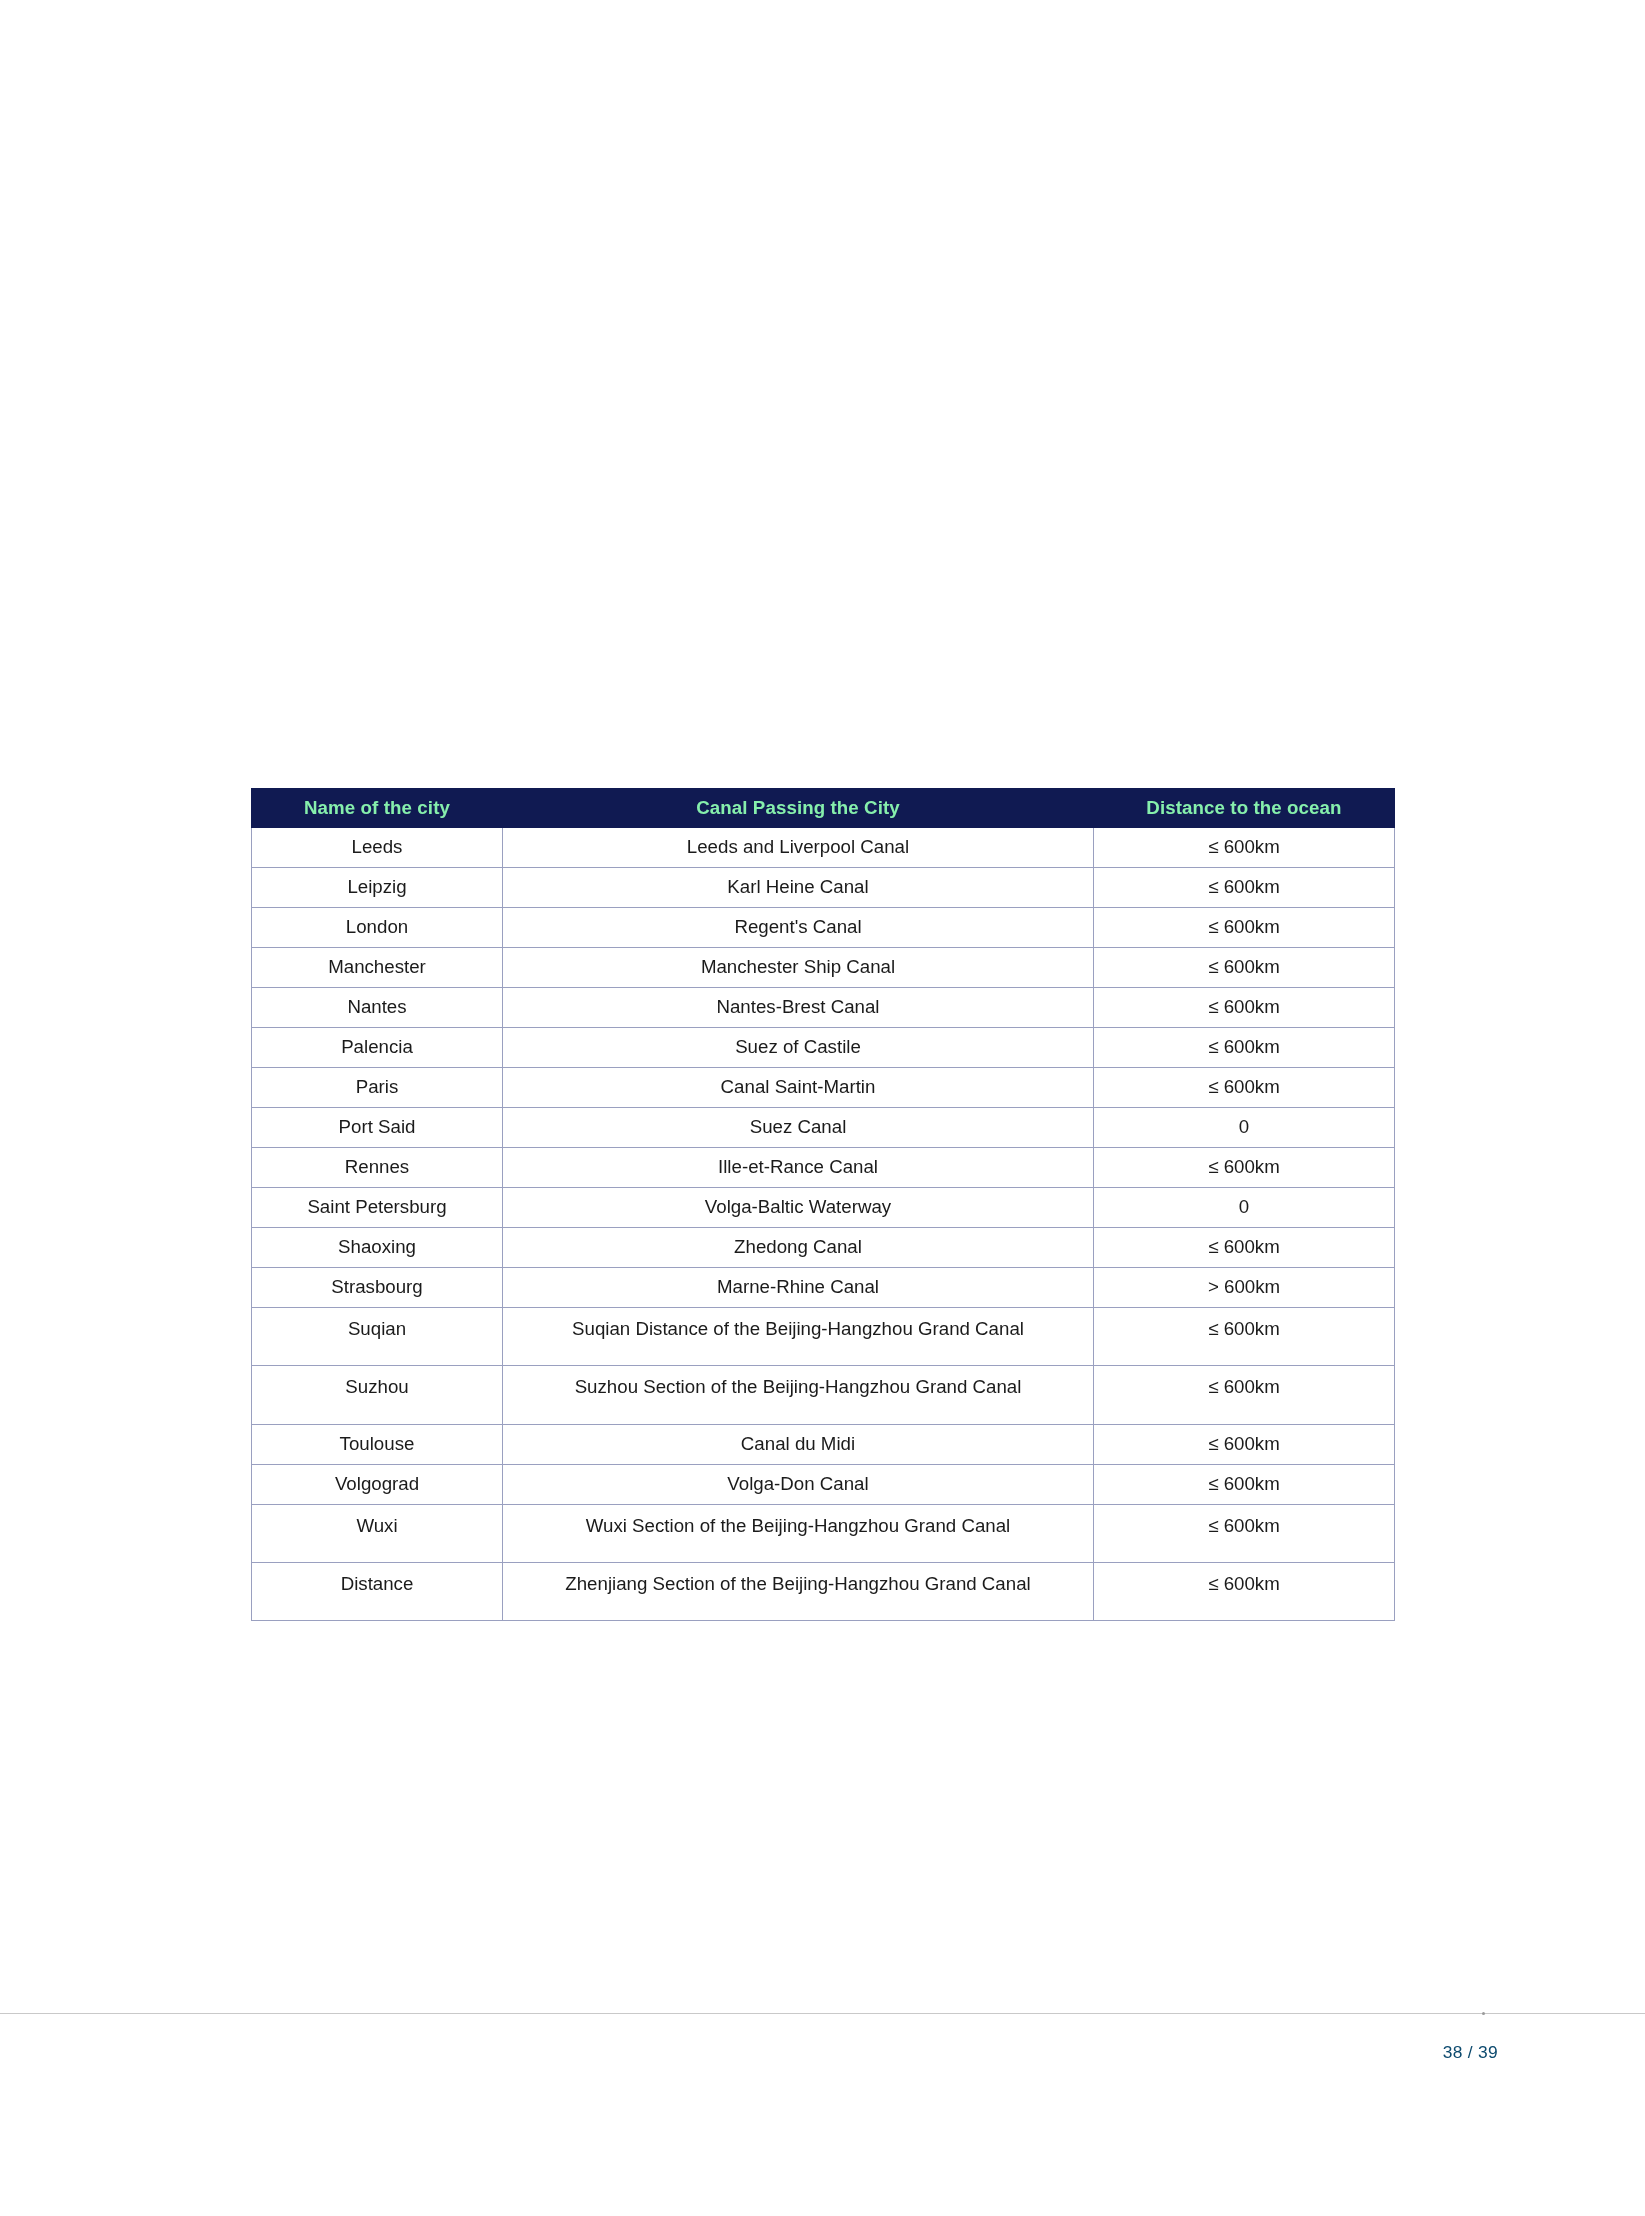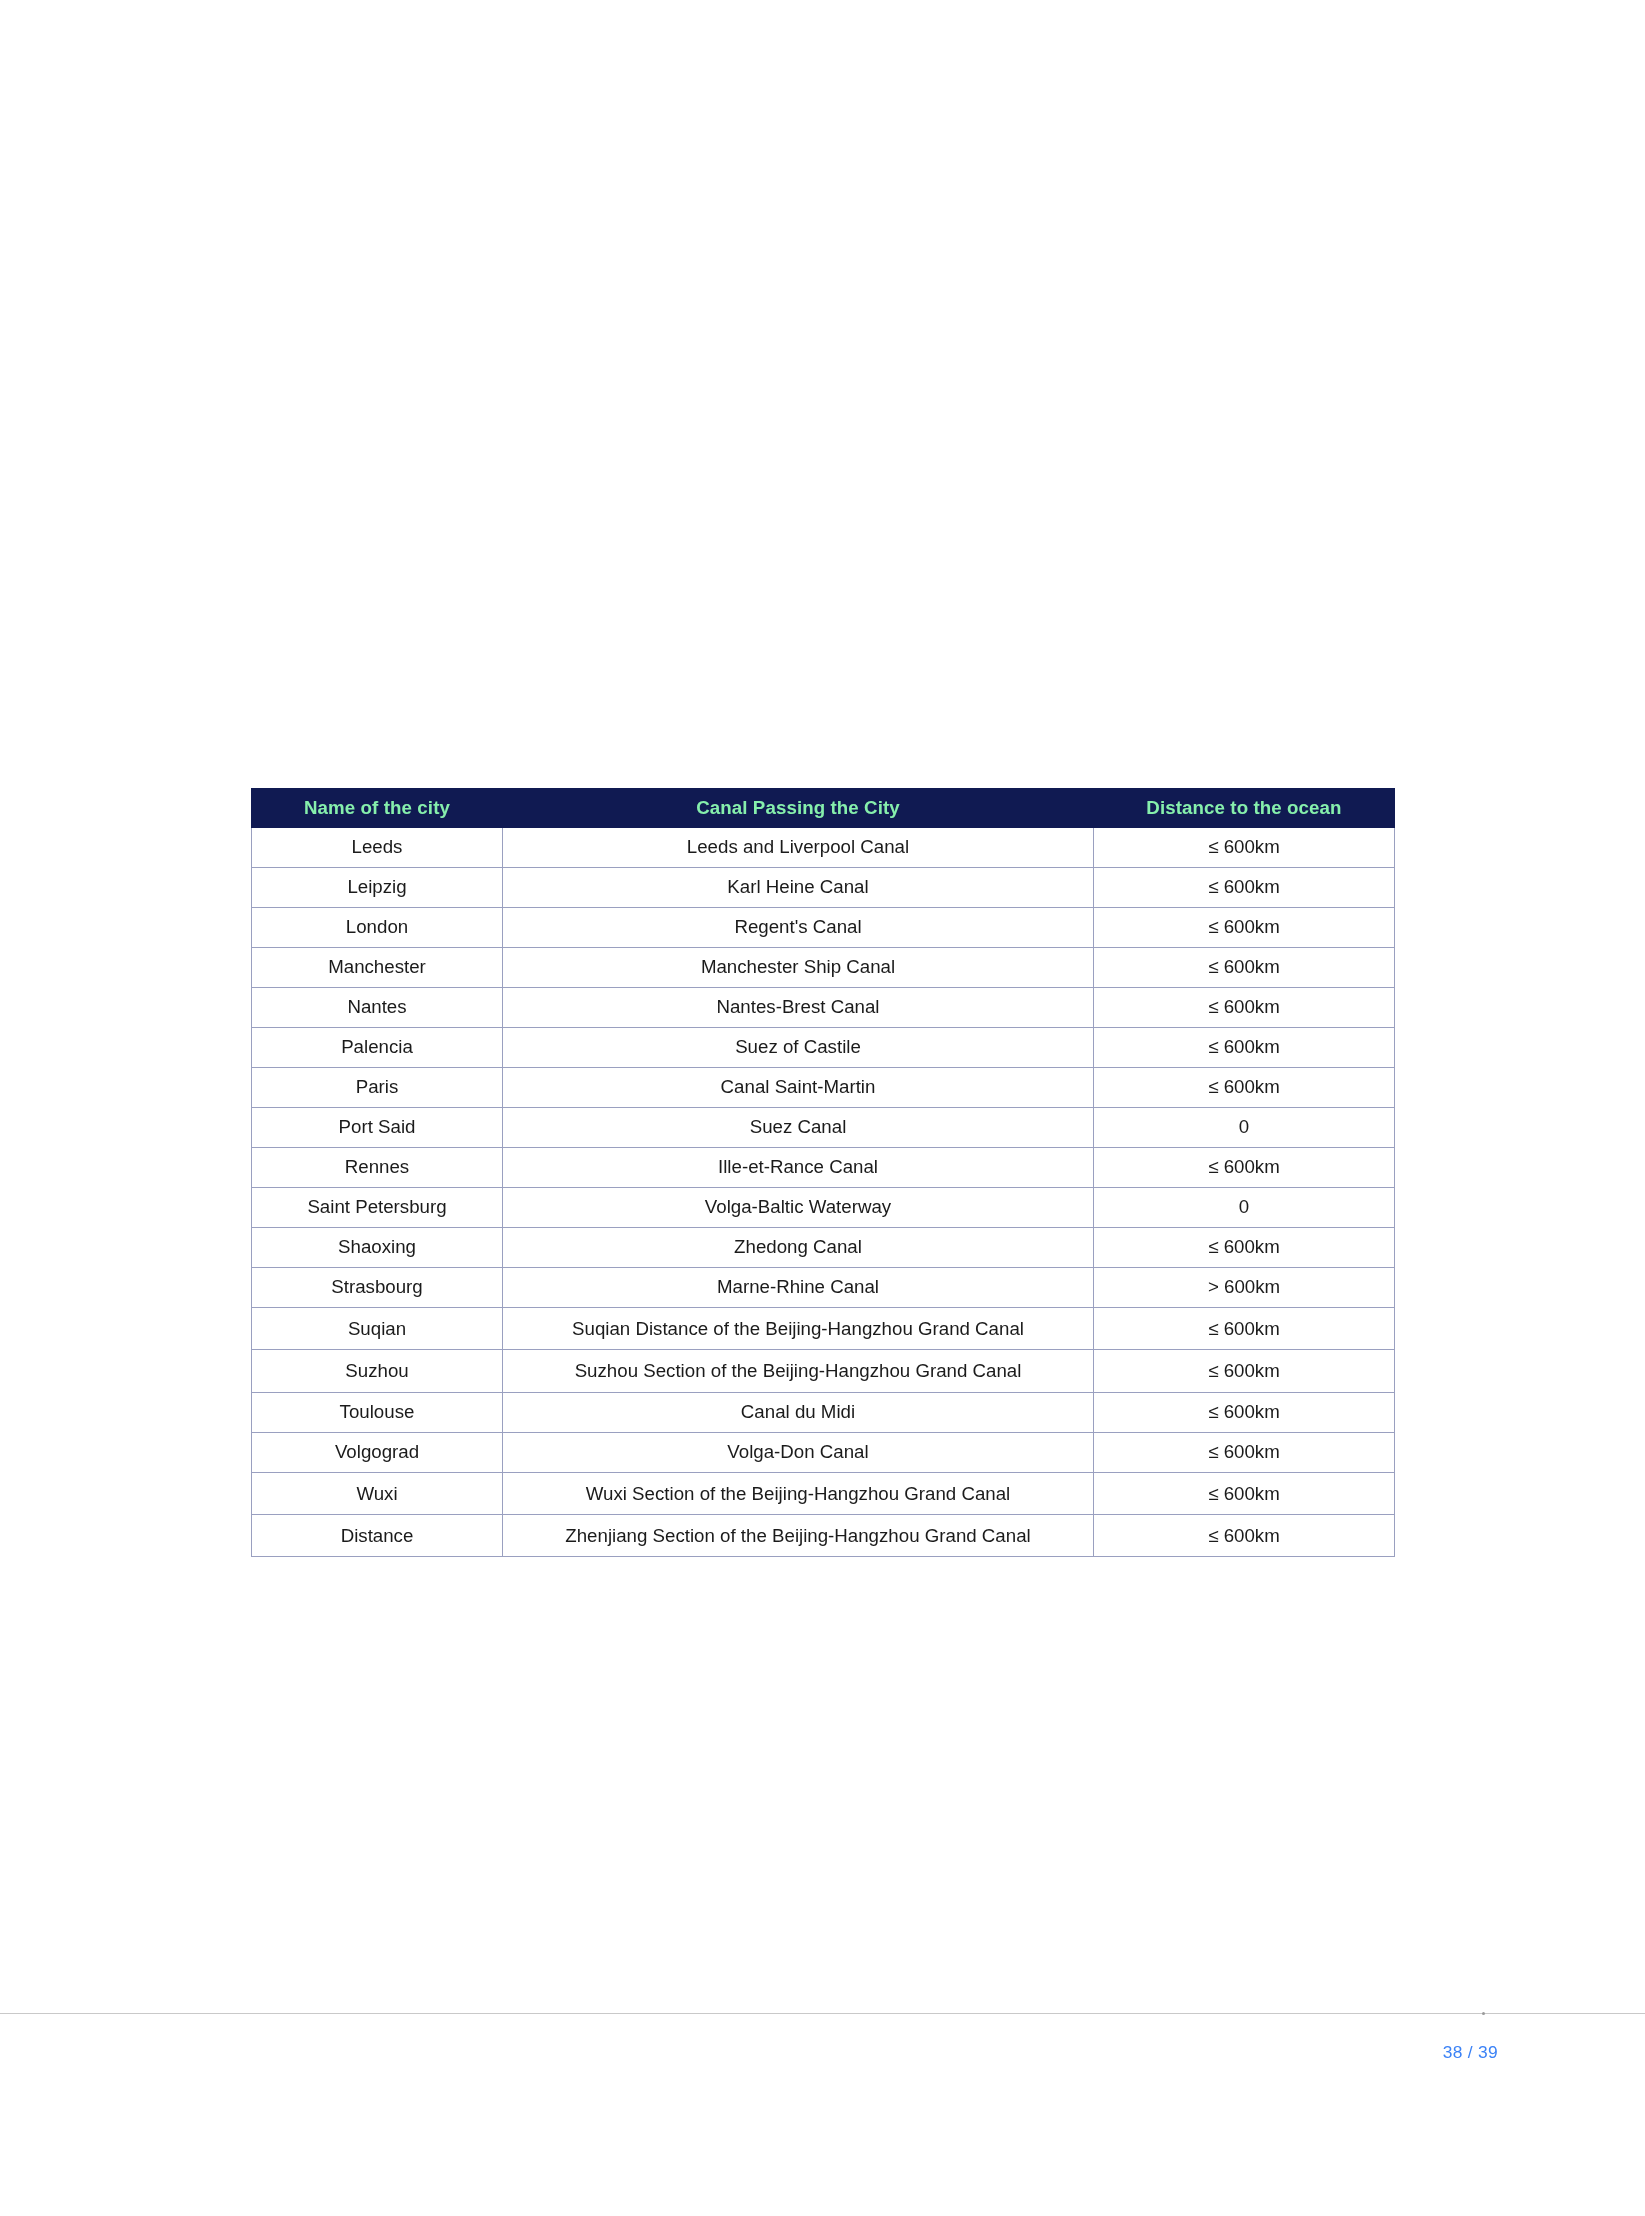"Suqian" table.canal-table tbody tr.tall td { padding-bottom: 8px -> 24px }
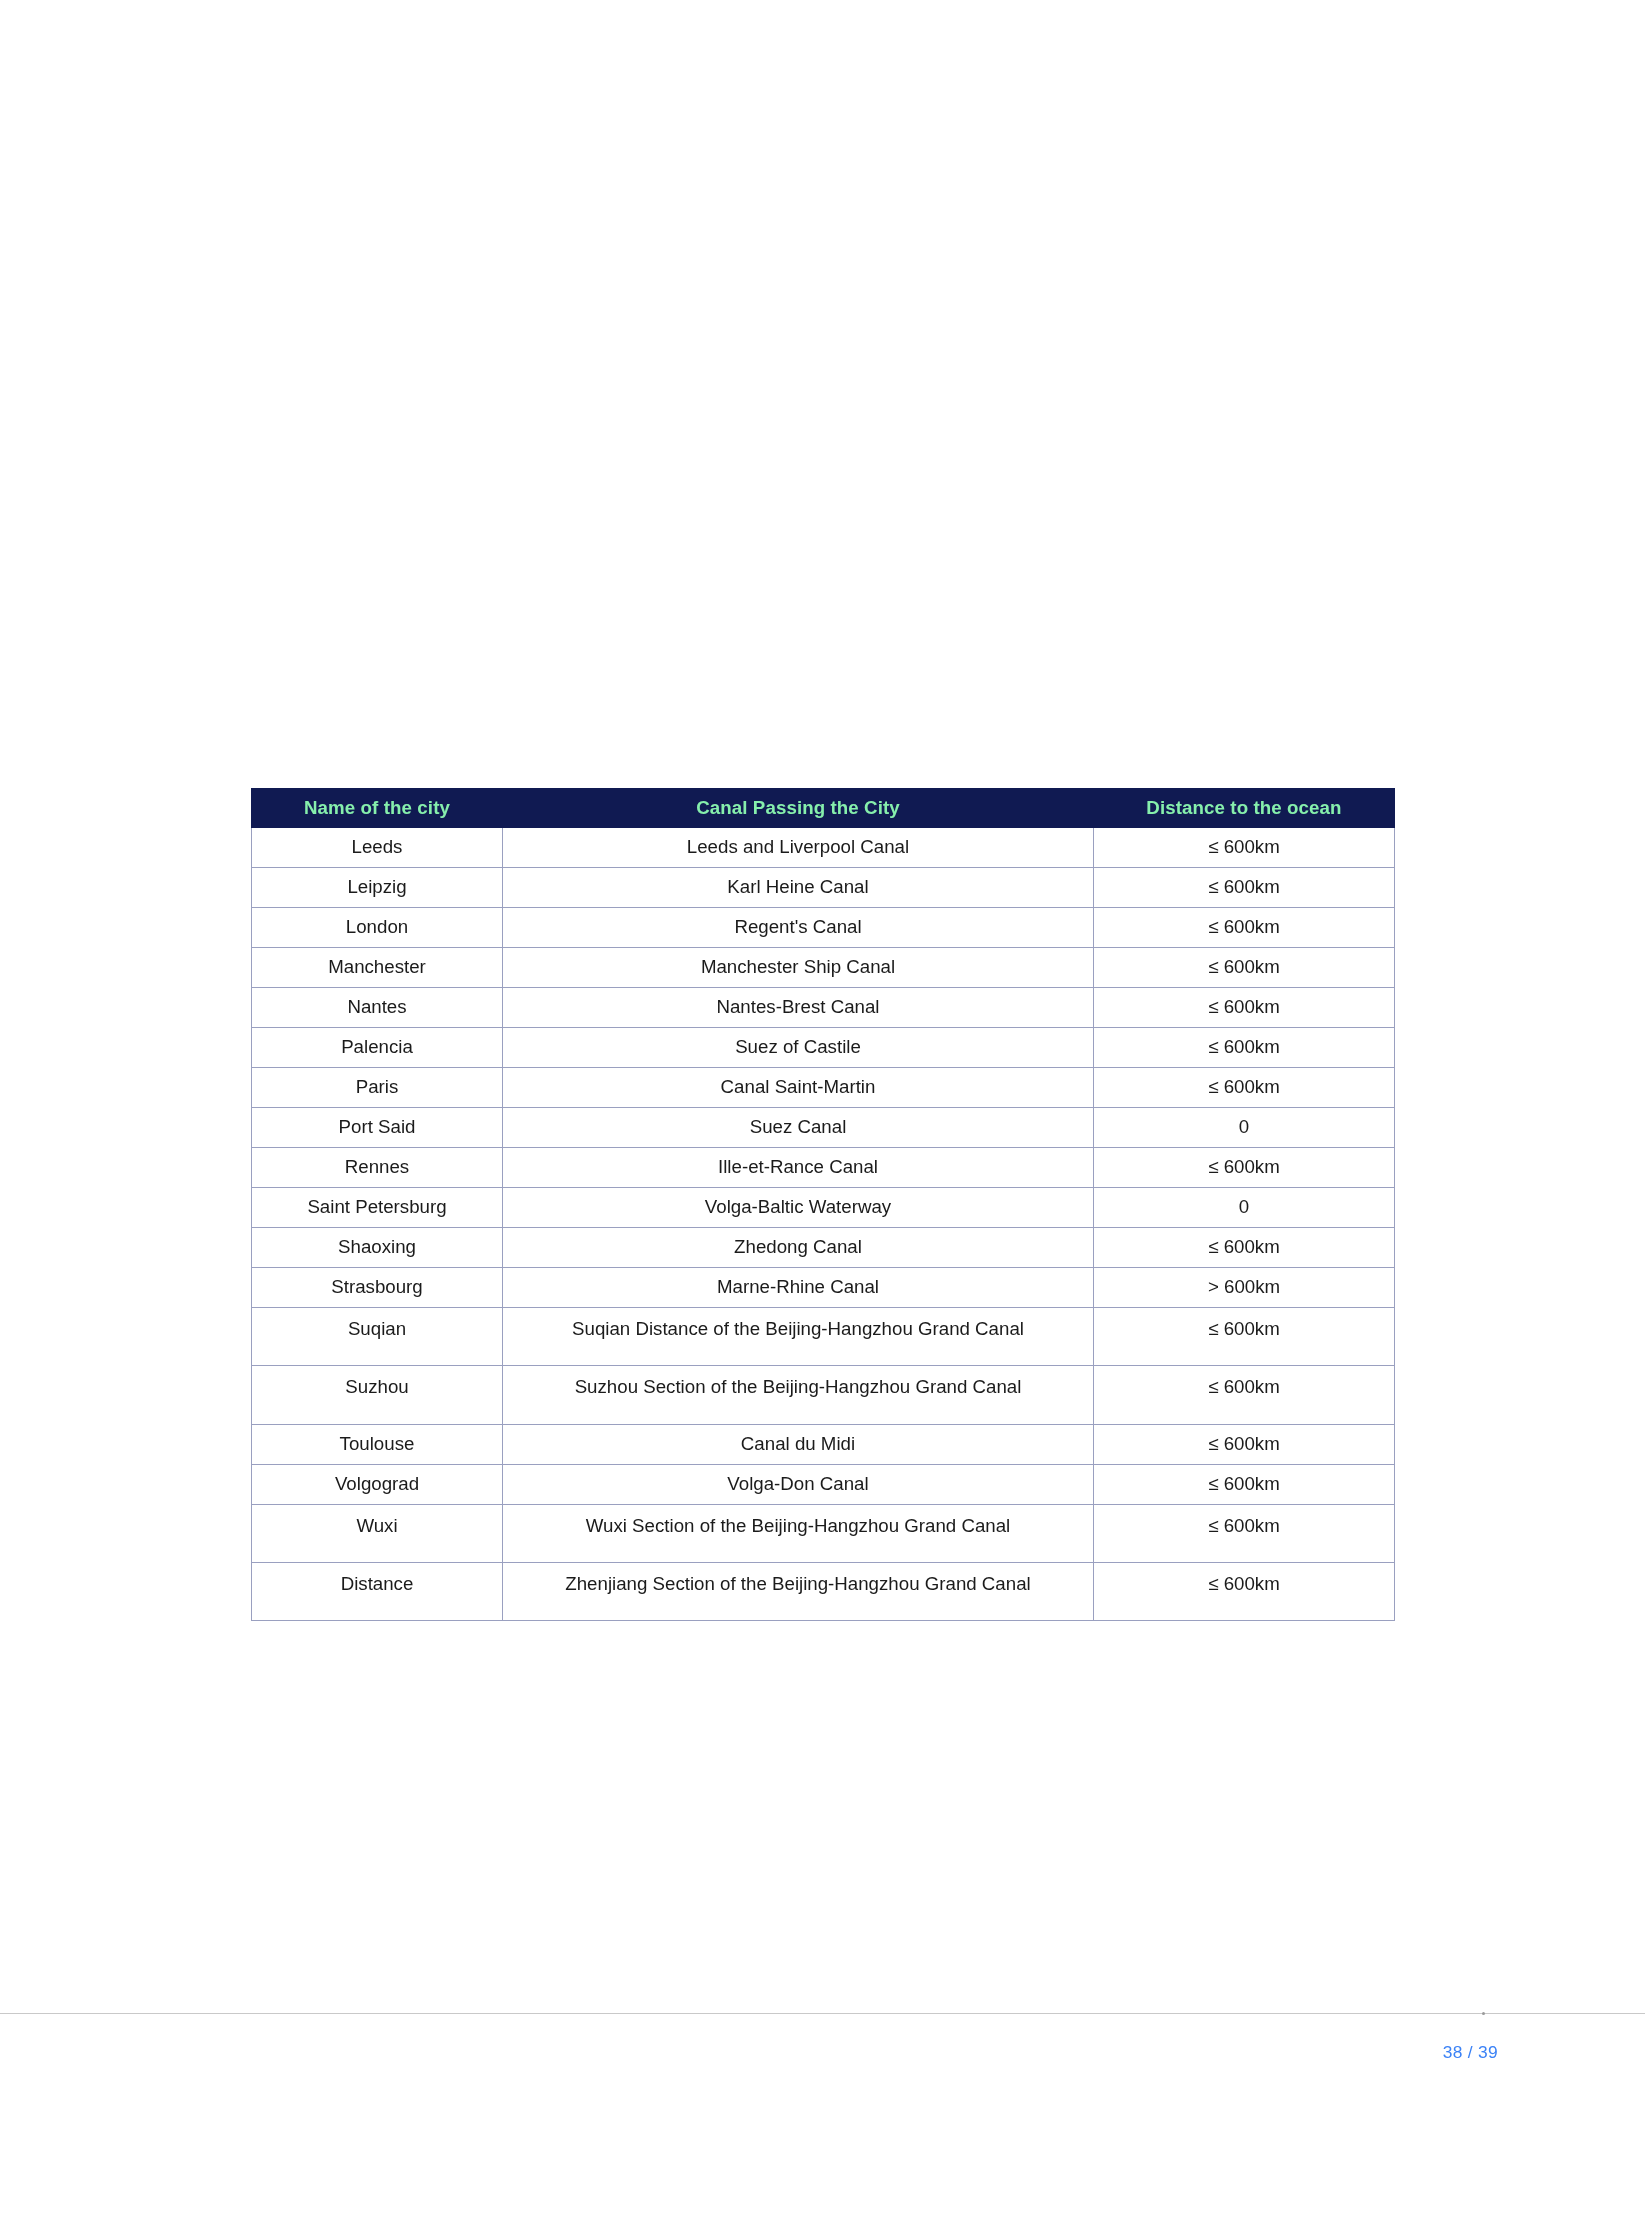"38 / 39" .page-number { color: #3b82f6 -> #0c4a6e }
